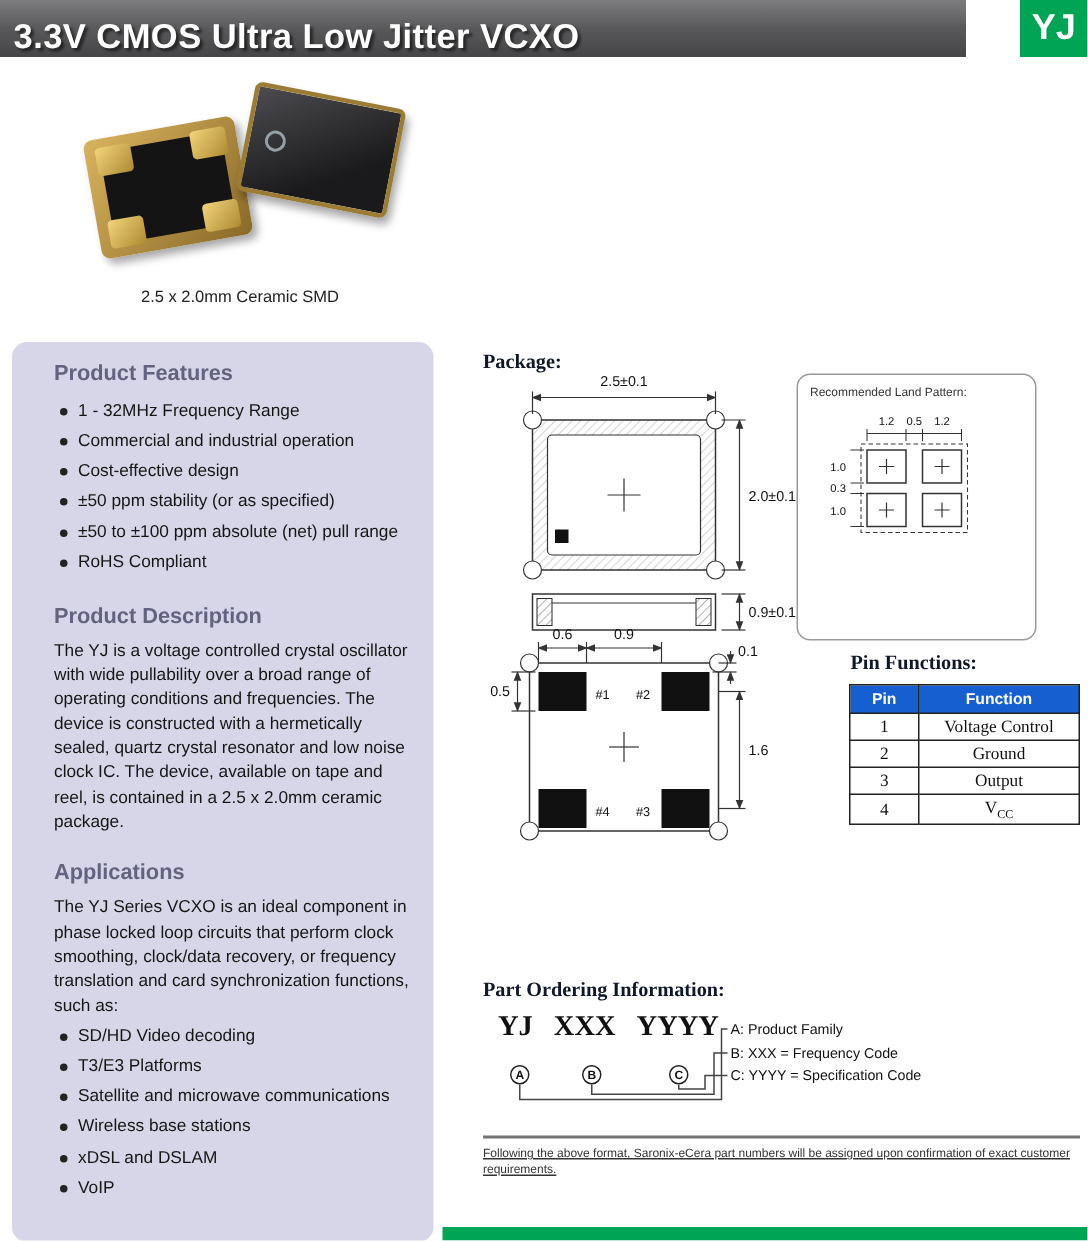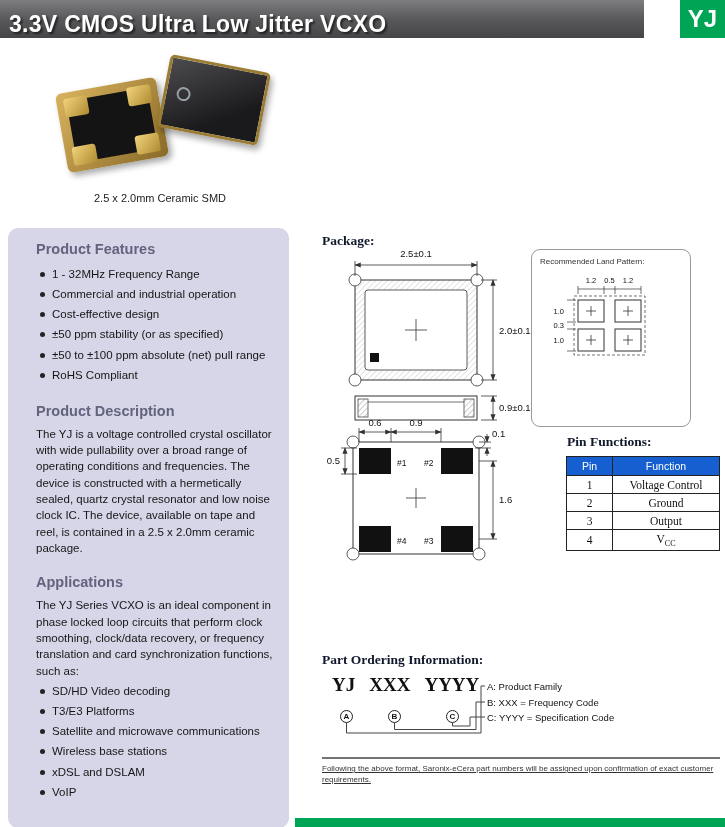"Pin" .pin-table th { font-weight: normal -> bold }
